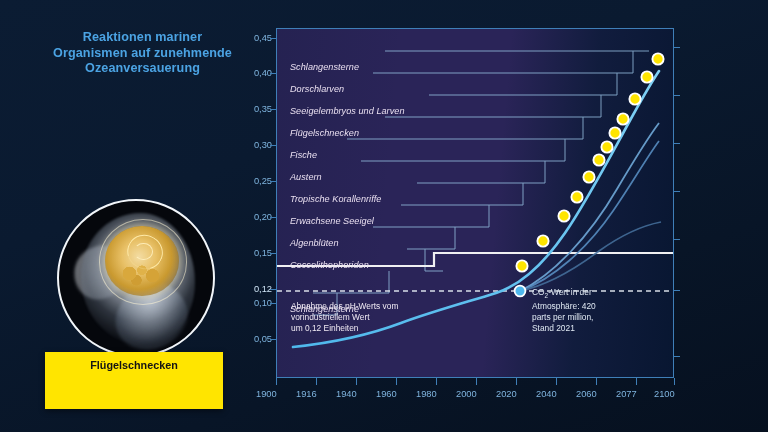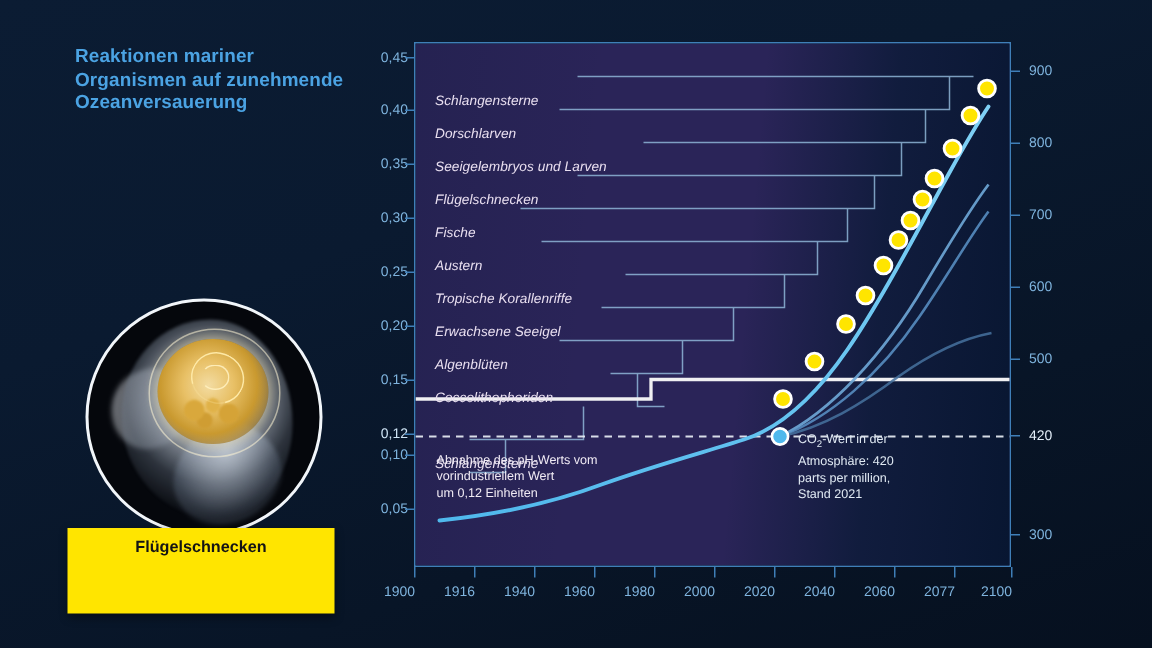"Reaktionen mariner Organismen auf" #title { text-align: none -> center }
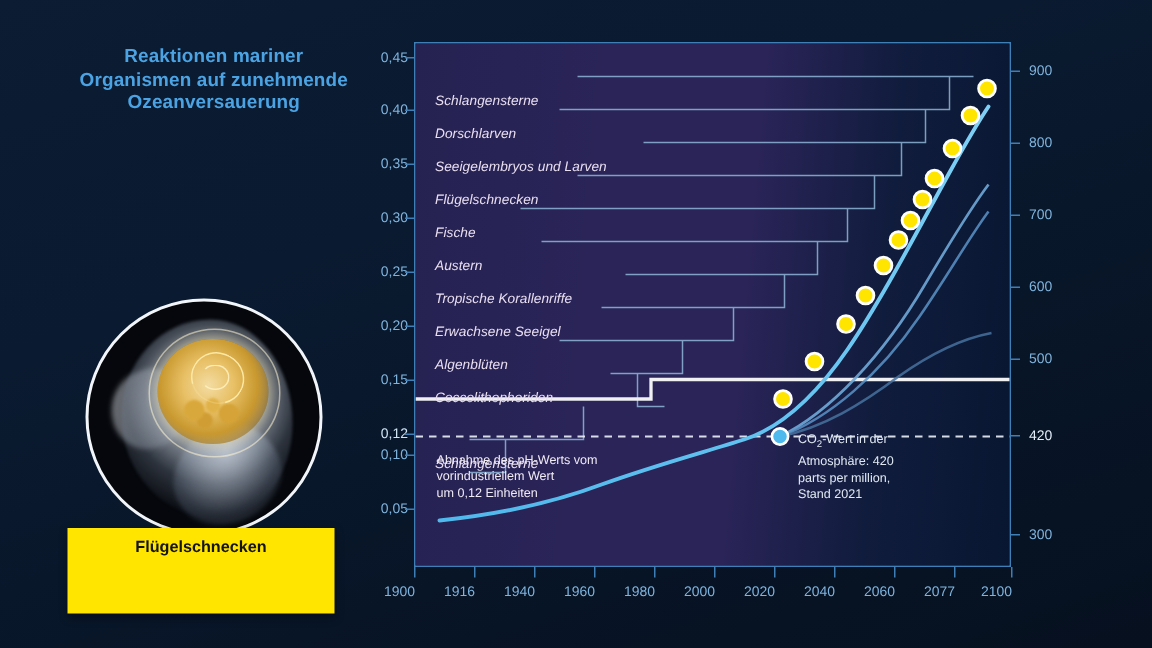"900" div { html: <div> <div>900</div> <div>800</div> <div>700</div> <div>600</div> <div>500</div> <div>420</div> <div>300</div> </div> -> none }
